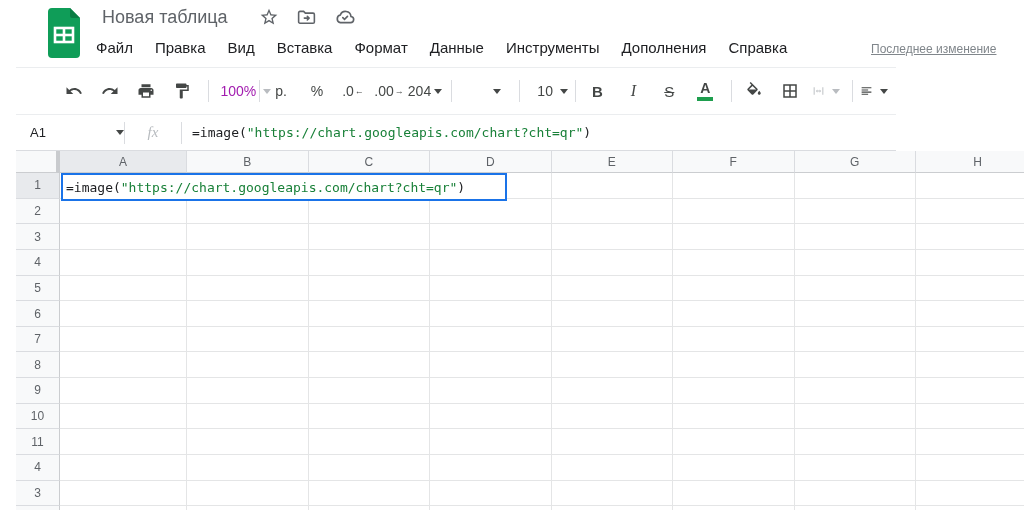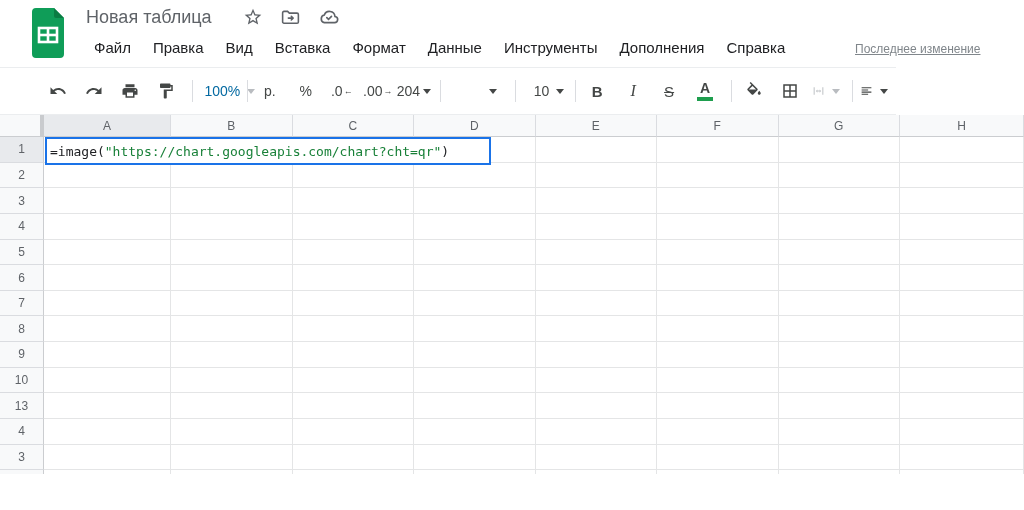"Новая таблица" .app { padding-left: none -> 16px }
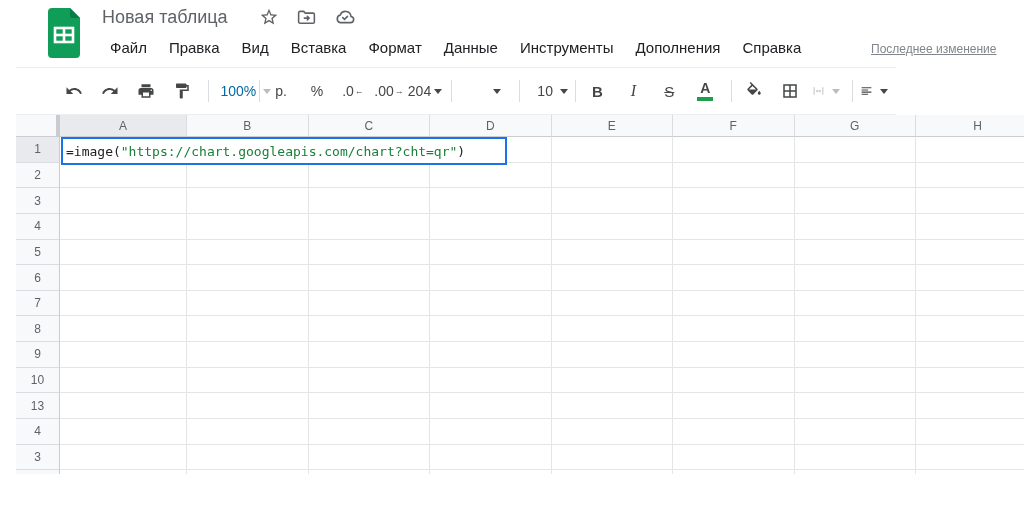"Файл Правка Вид Вставка Формат" .menu-row { left: 94px -> 80px }
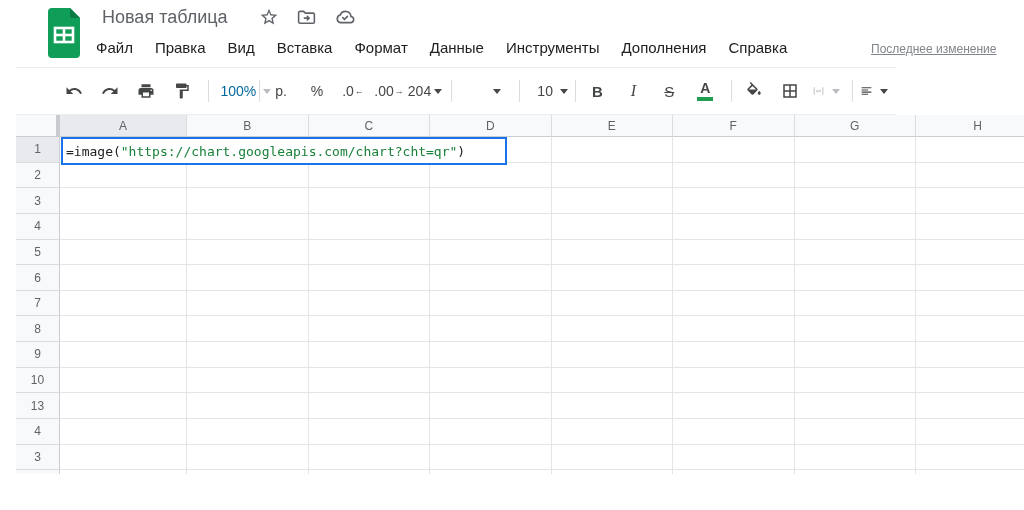"100%" .disabled { color: #0369a1 -> #a21caf }
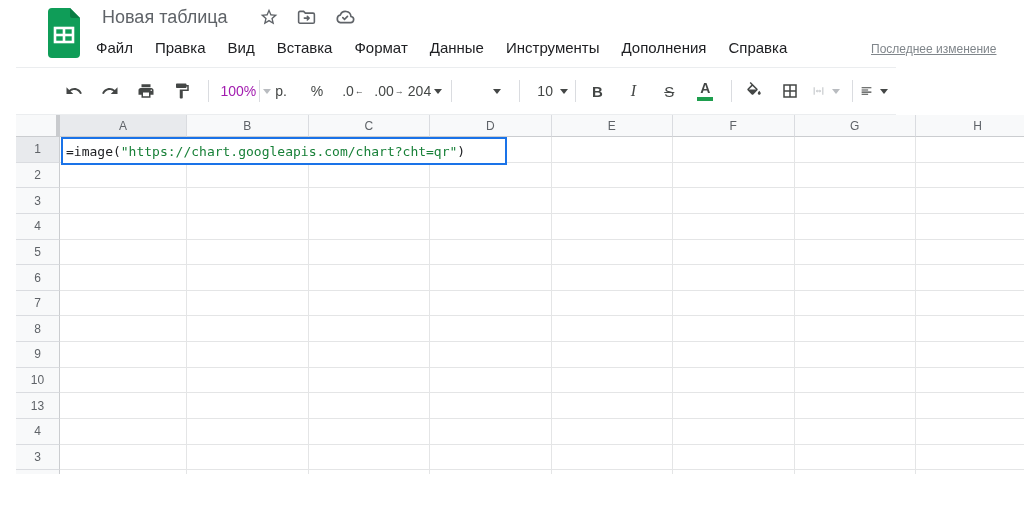"A1" div.formulabar { html: none -> <div> <div> <span>A1</span> <span></span> </div> <div></div> <span>fx</span> <div></div> <div><span>=image(</span><span>"https://chart.googleapis.com/chart?cht=qr"</span><span>)</span></div> </div> }
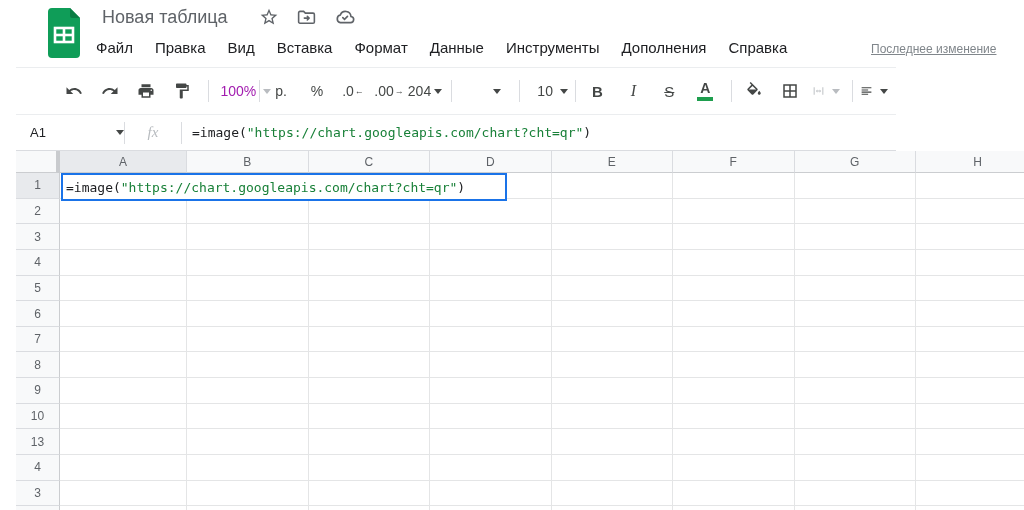"13" div.row-header { text: 13 -> 11 }
